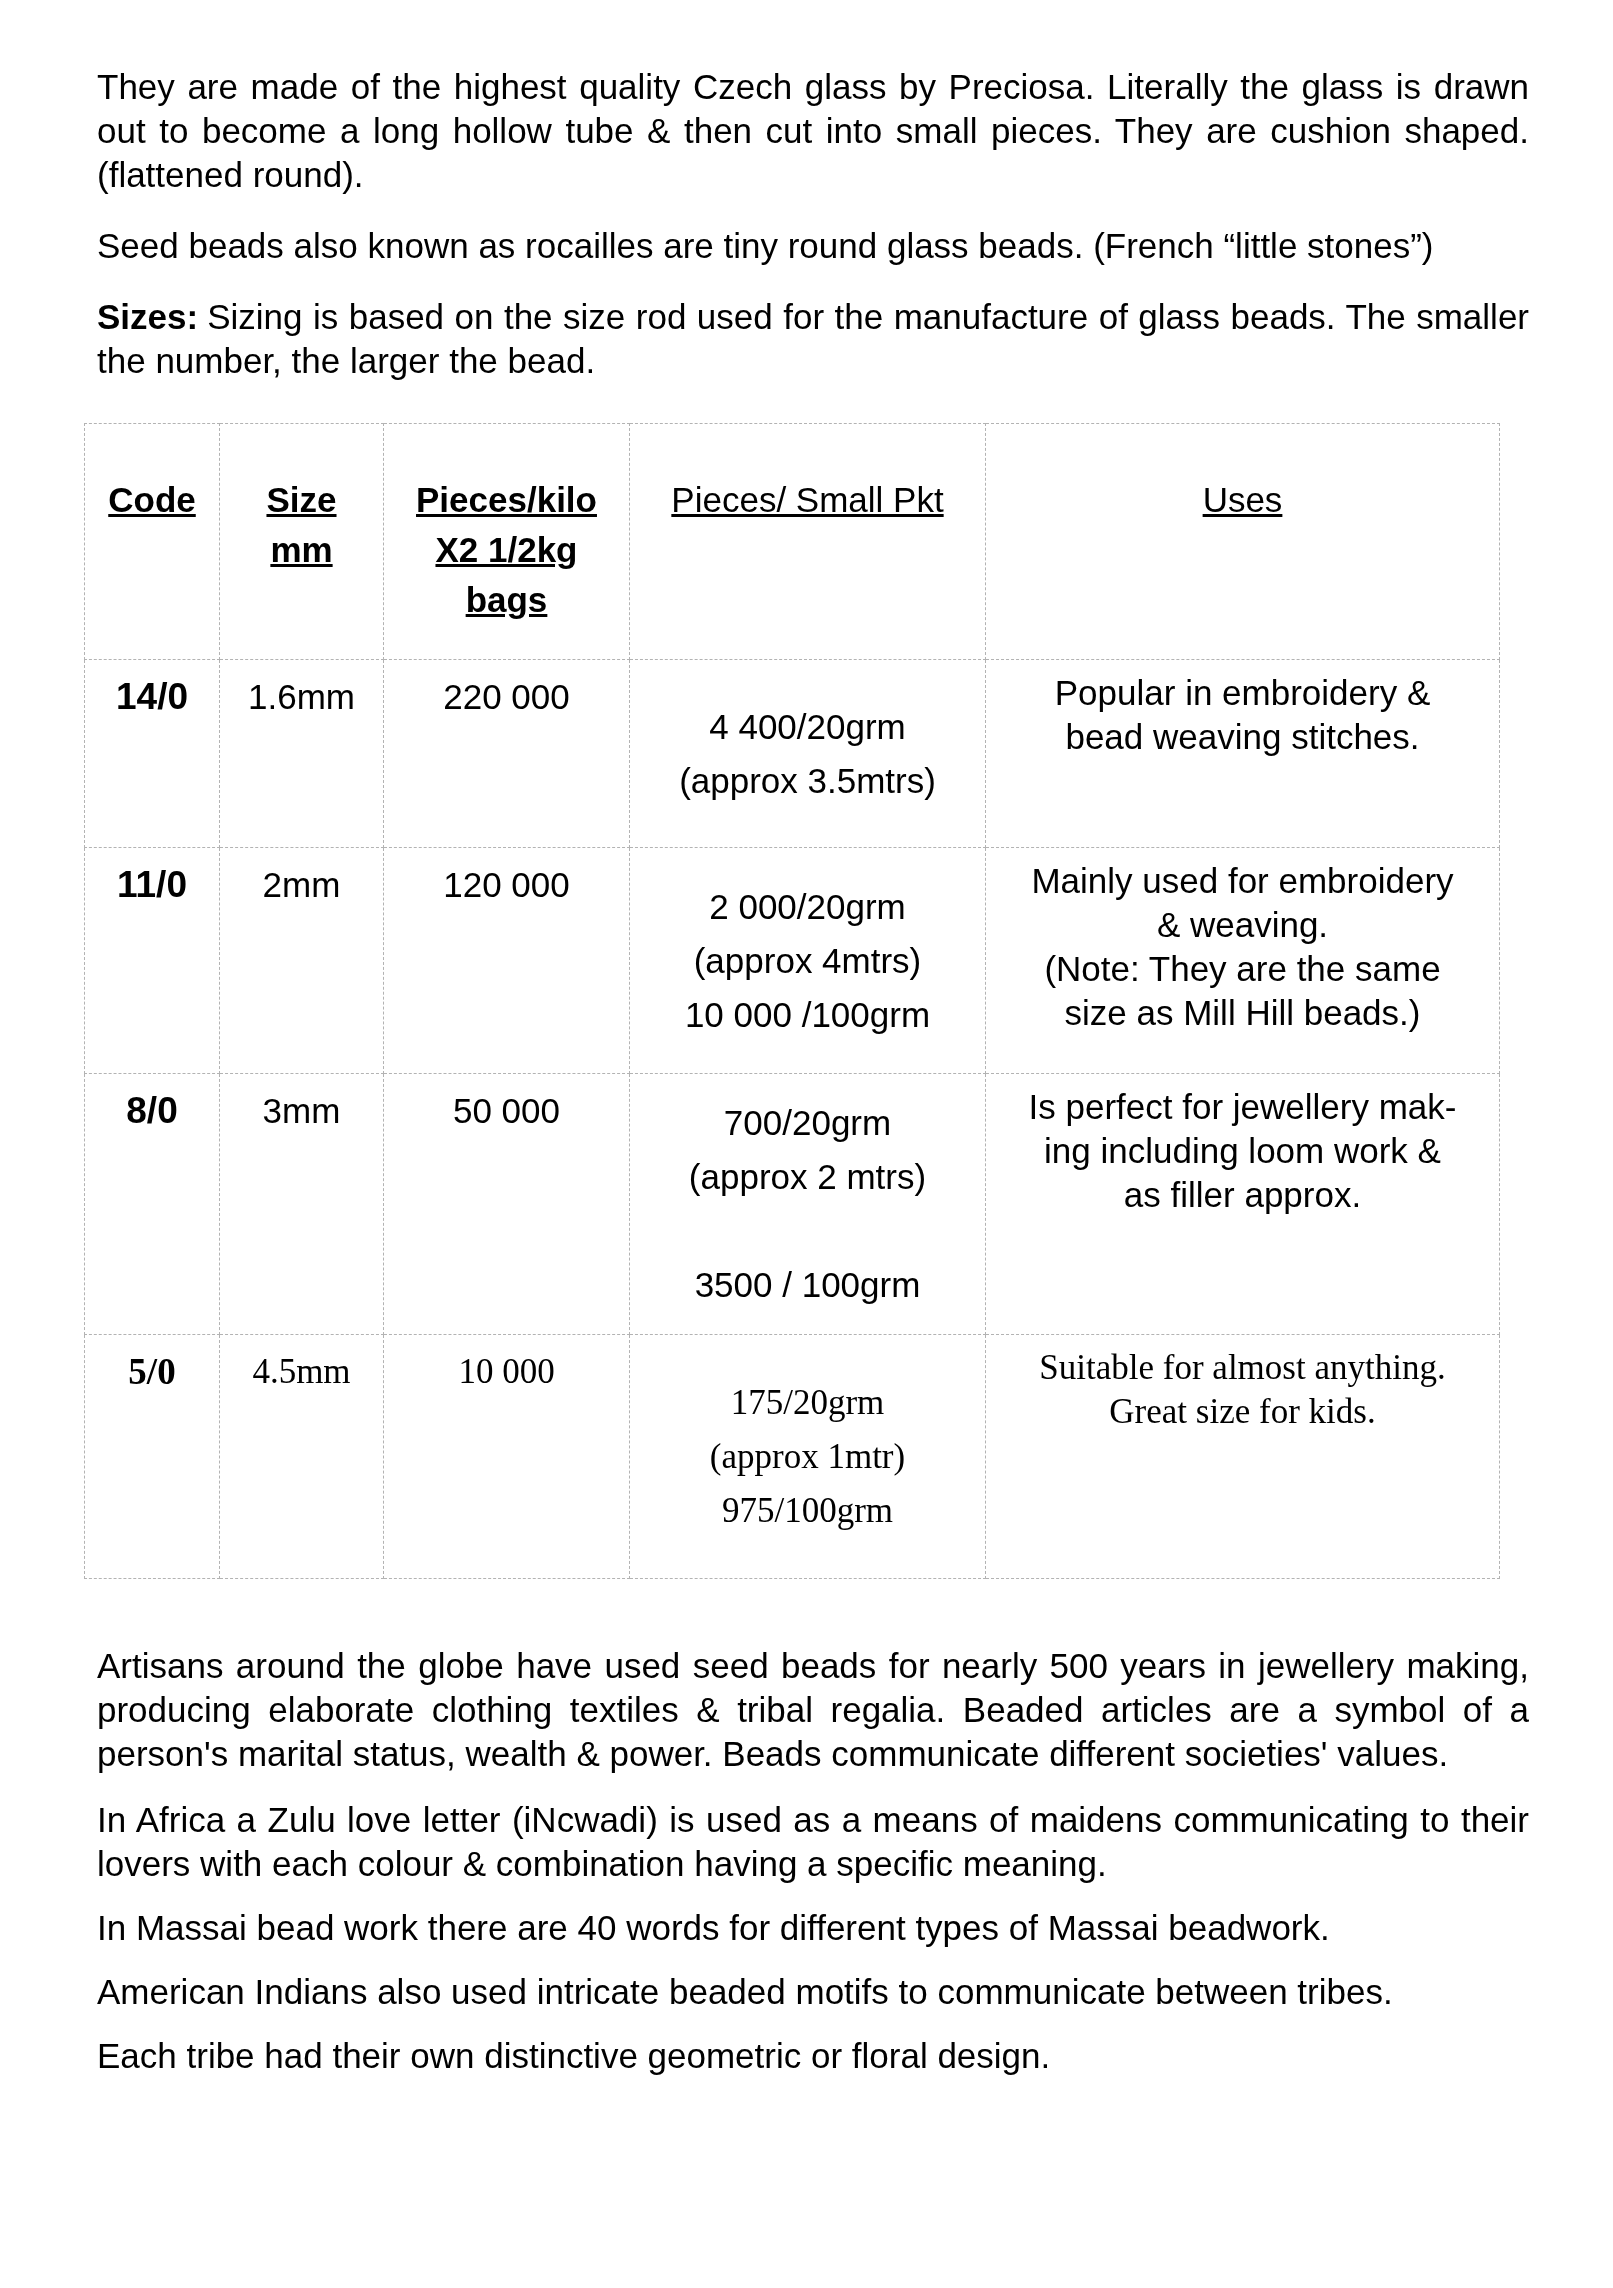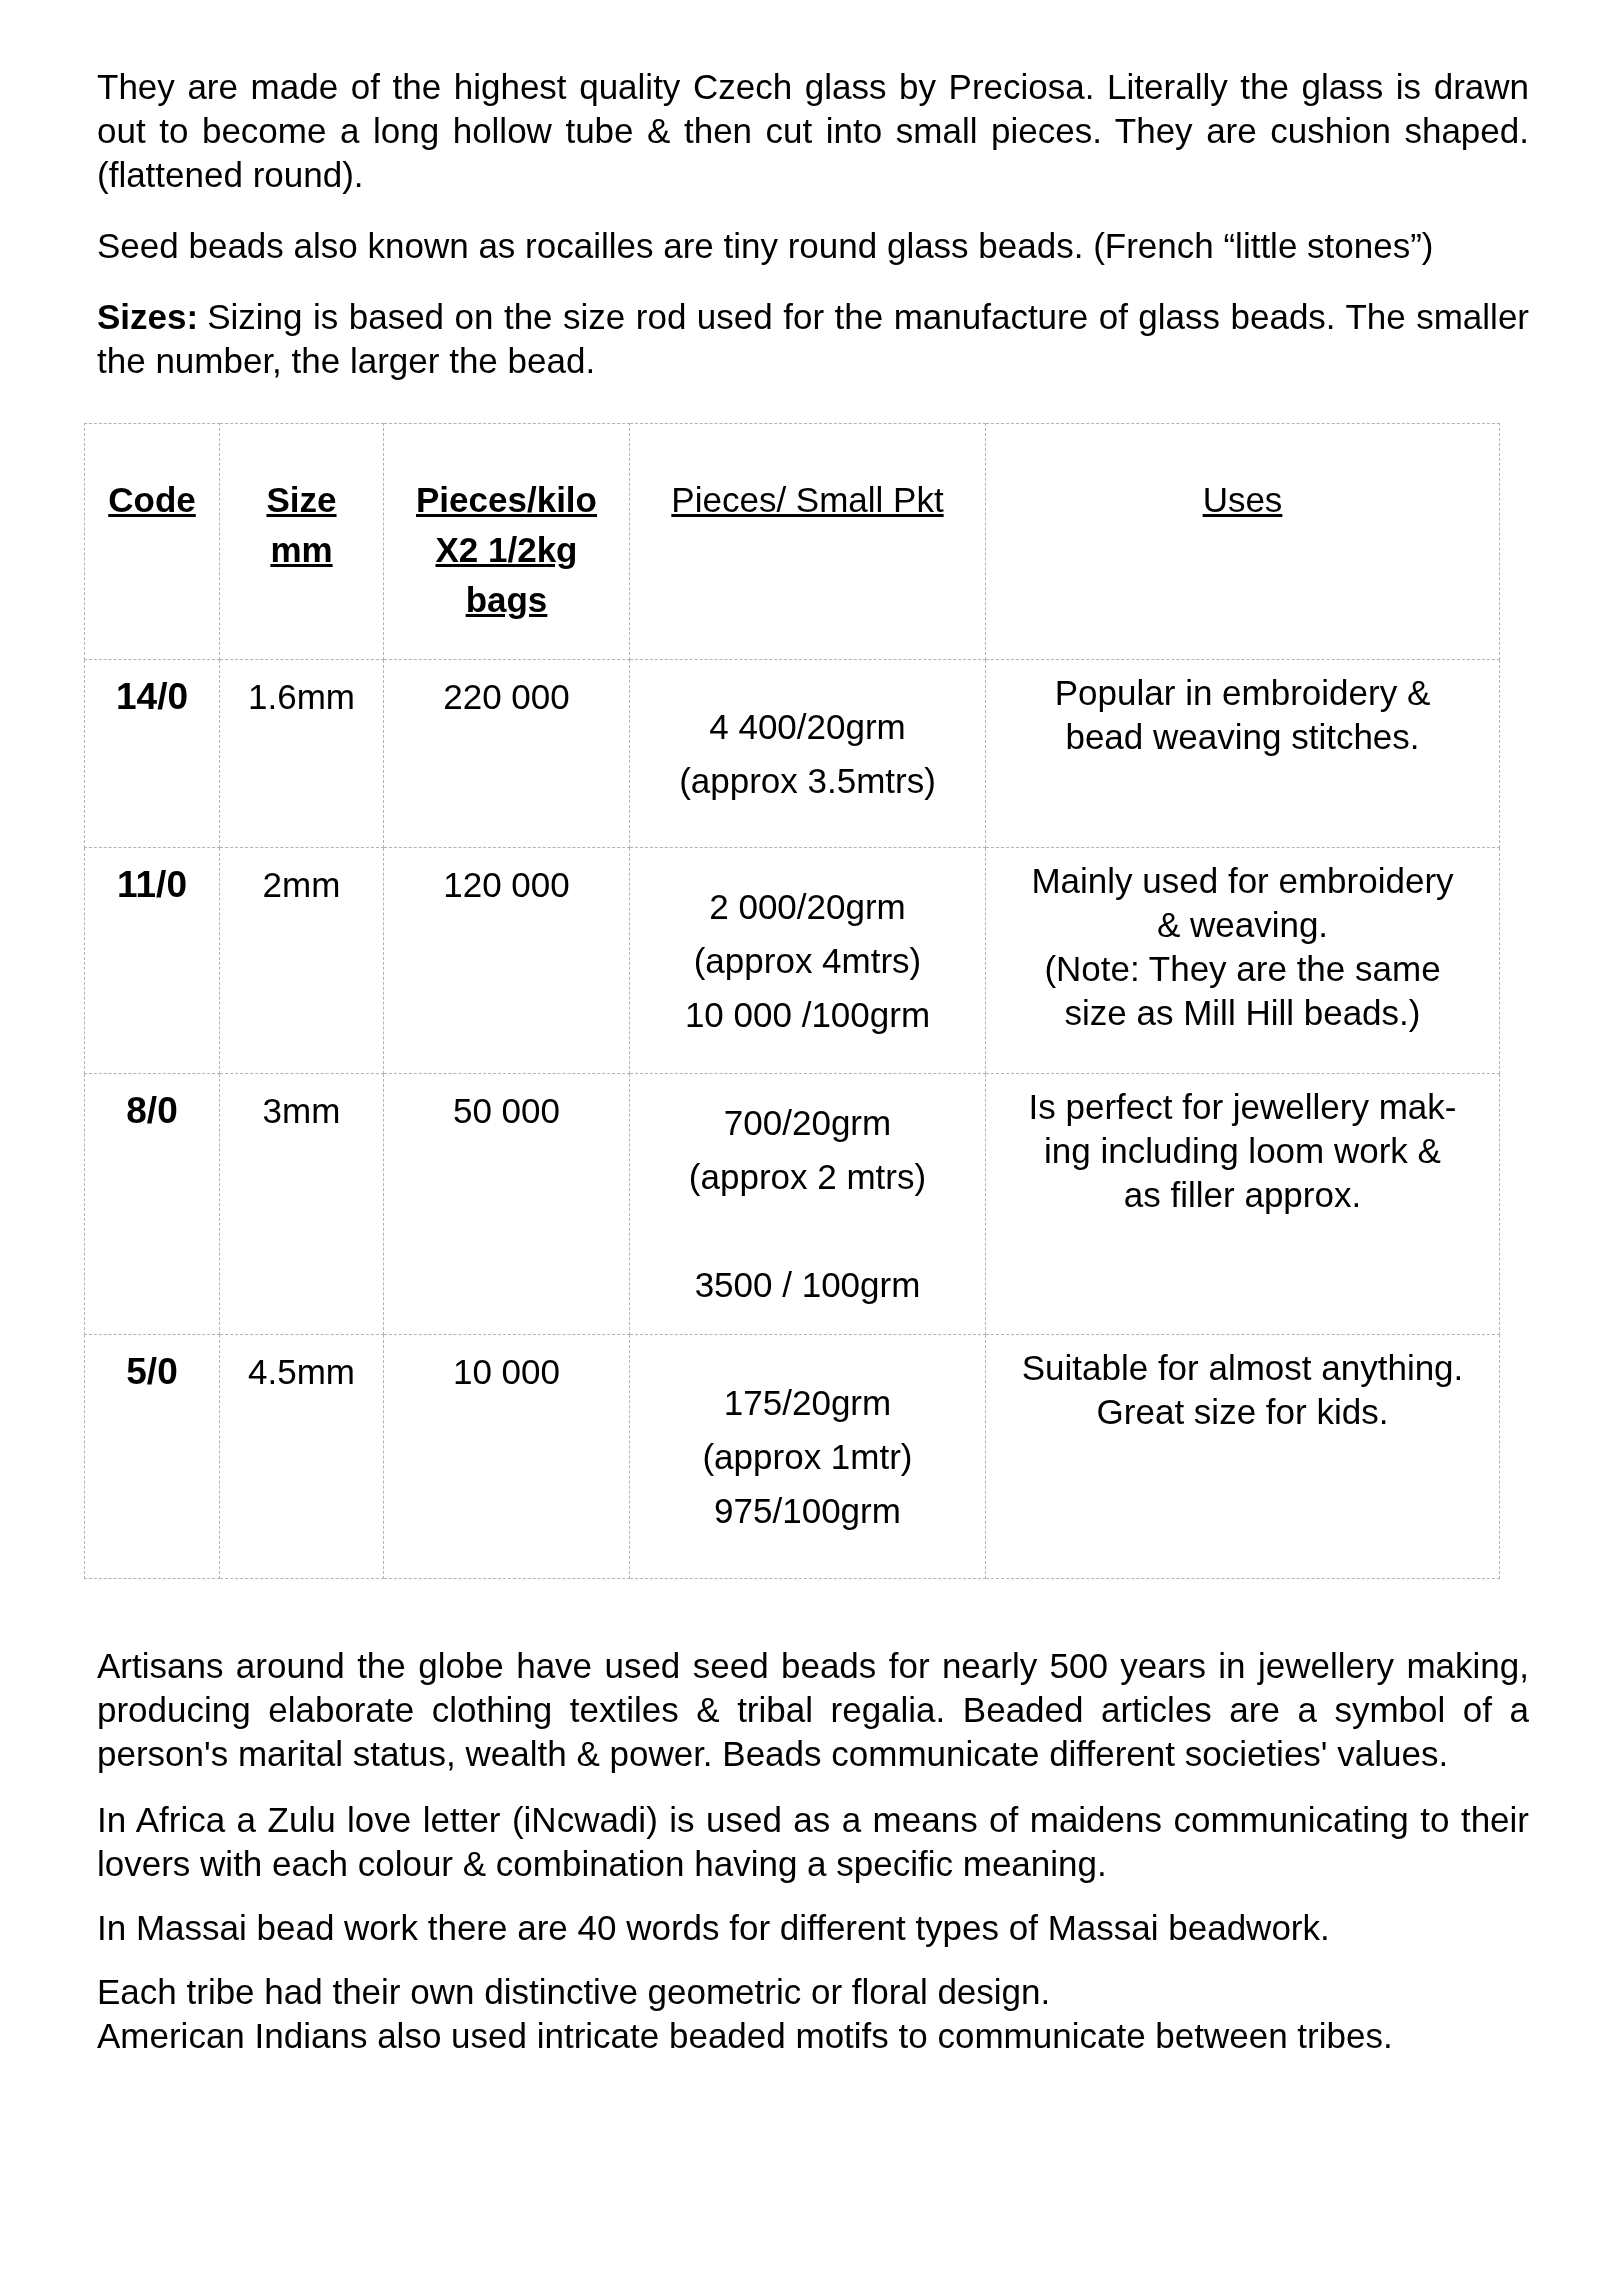"5/0" tr.r4 { font-family: none -> Liberation Serif, serif }
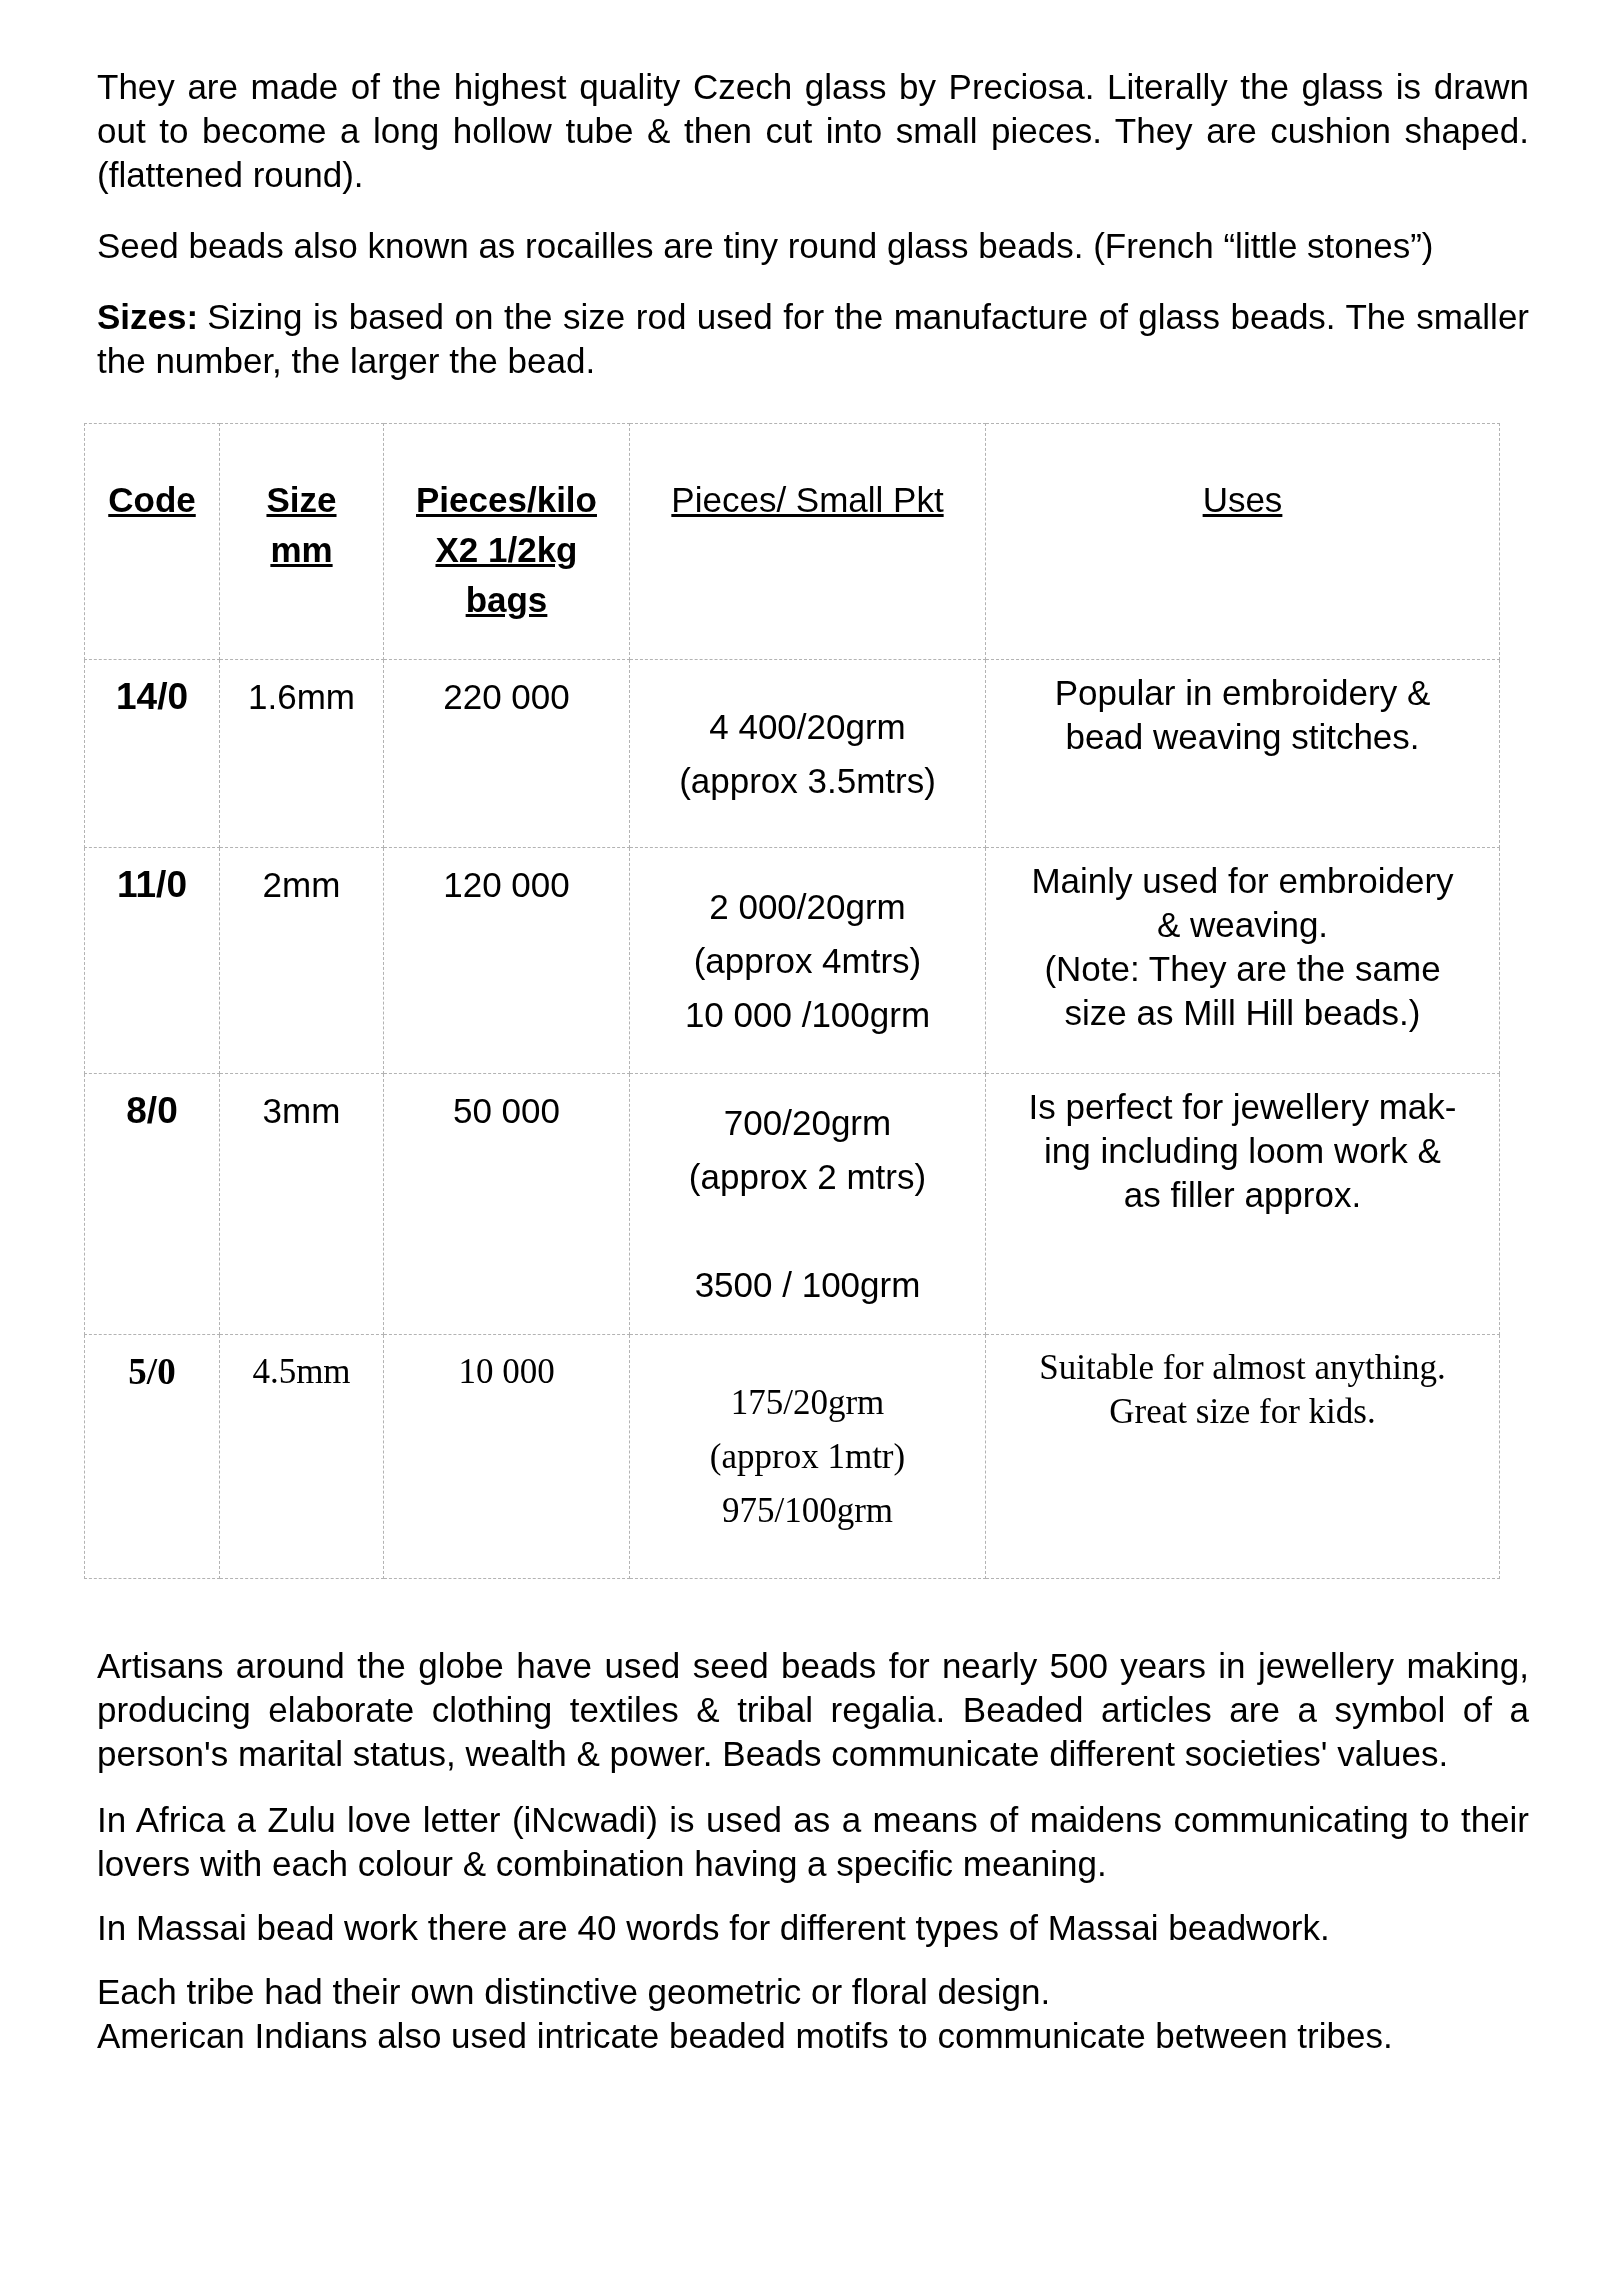"Each tribe had their own" p.para { order: before "American Indians also used intricate" -> after "American Indians also used intricate" }
